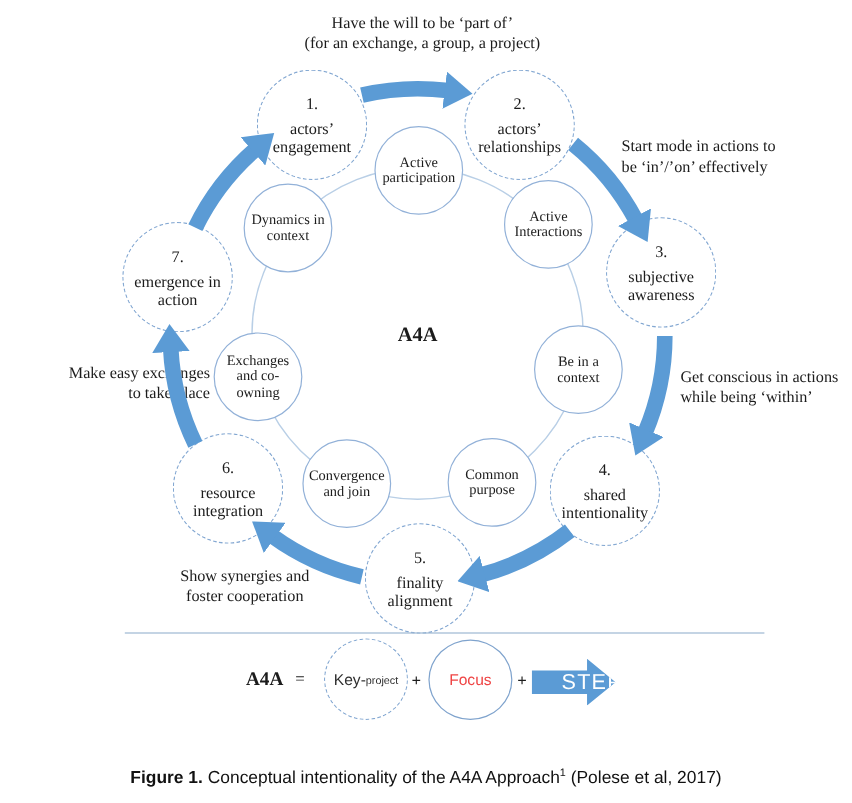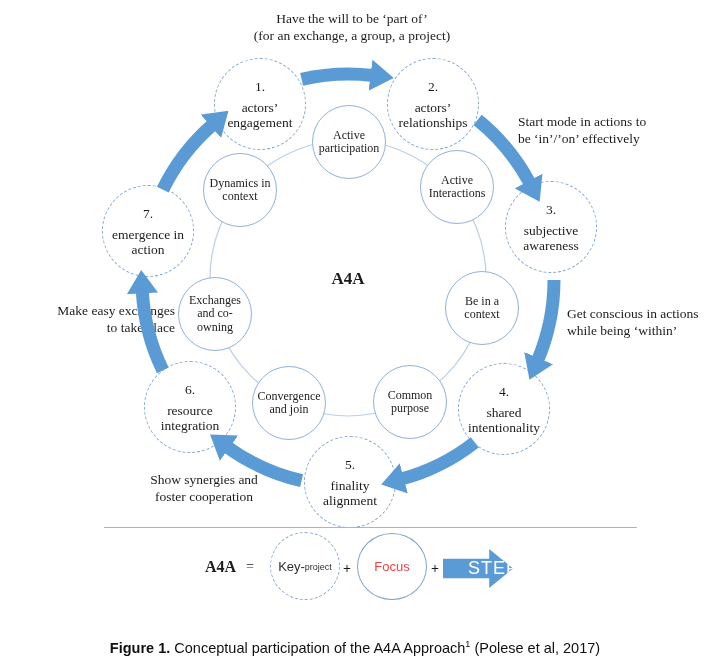"Conceptual participation of the A4A" span { text: participation -> intentionality }
